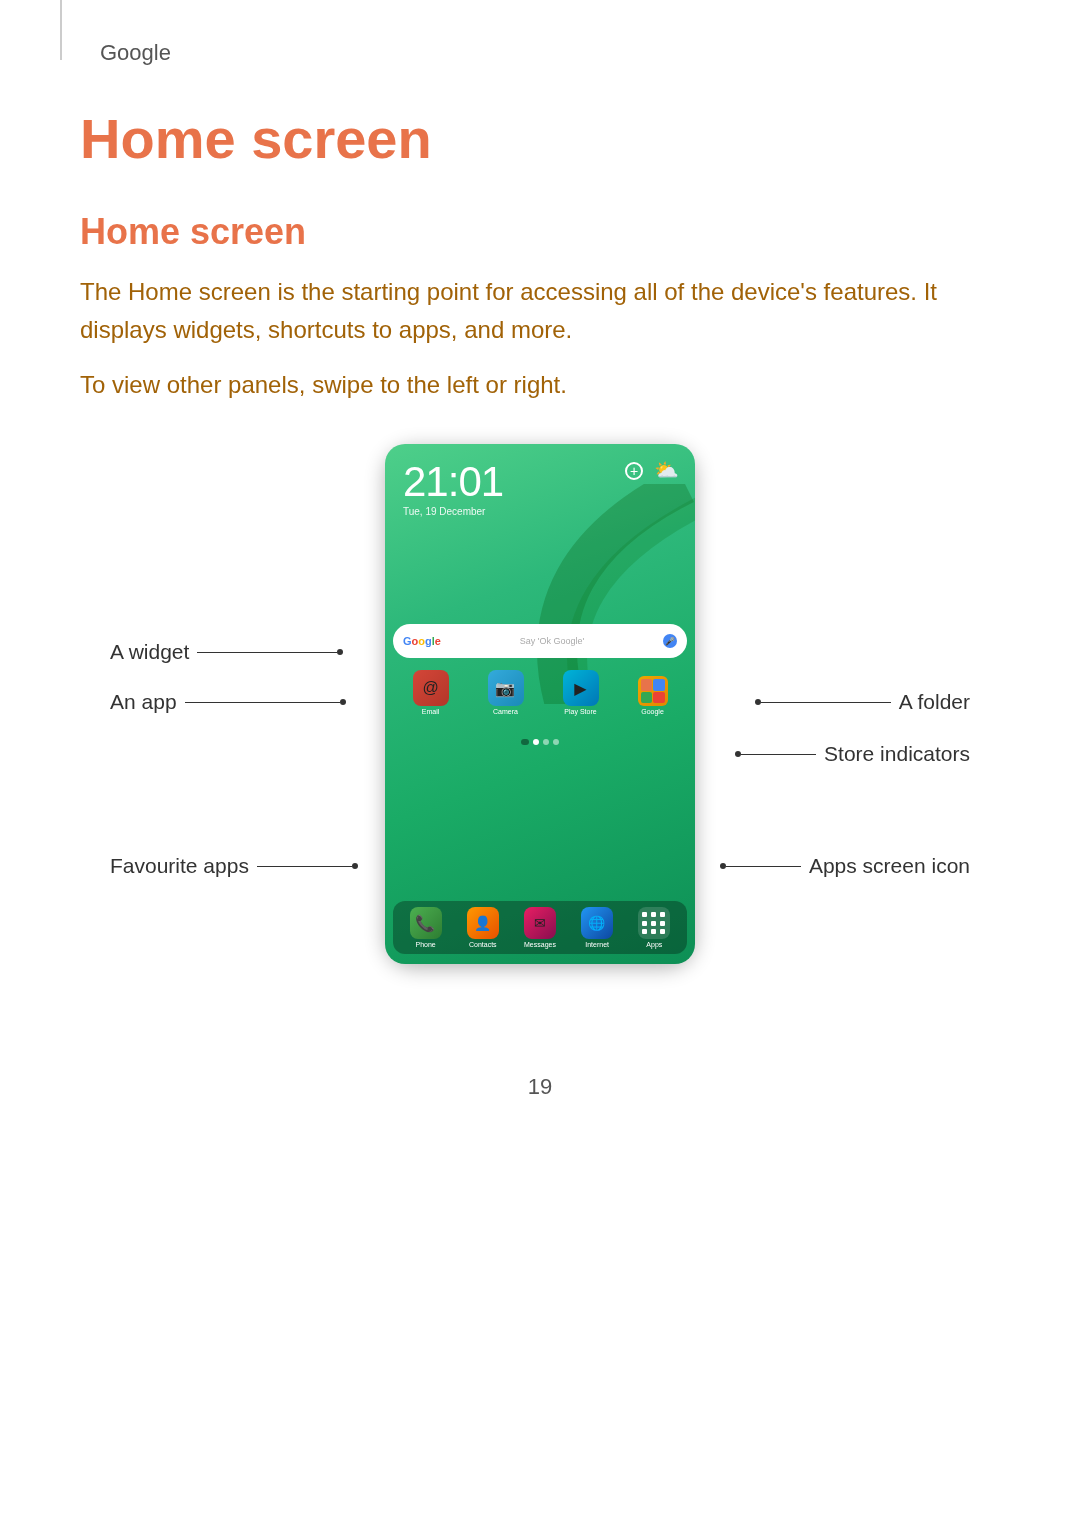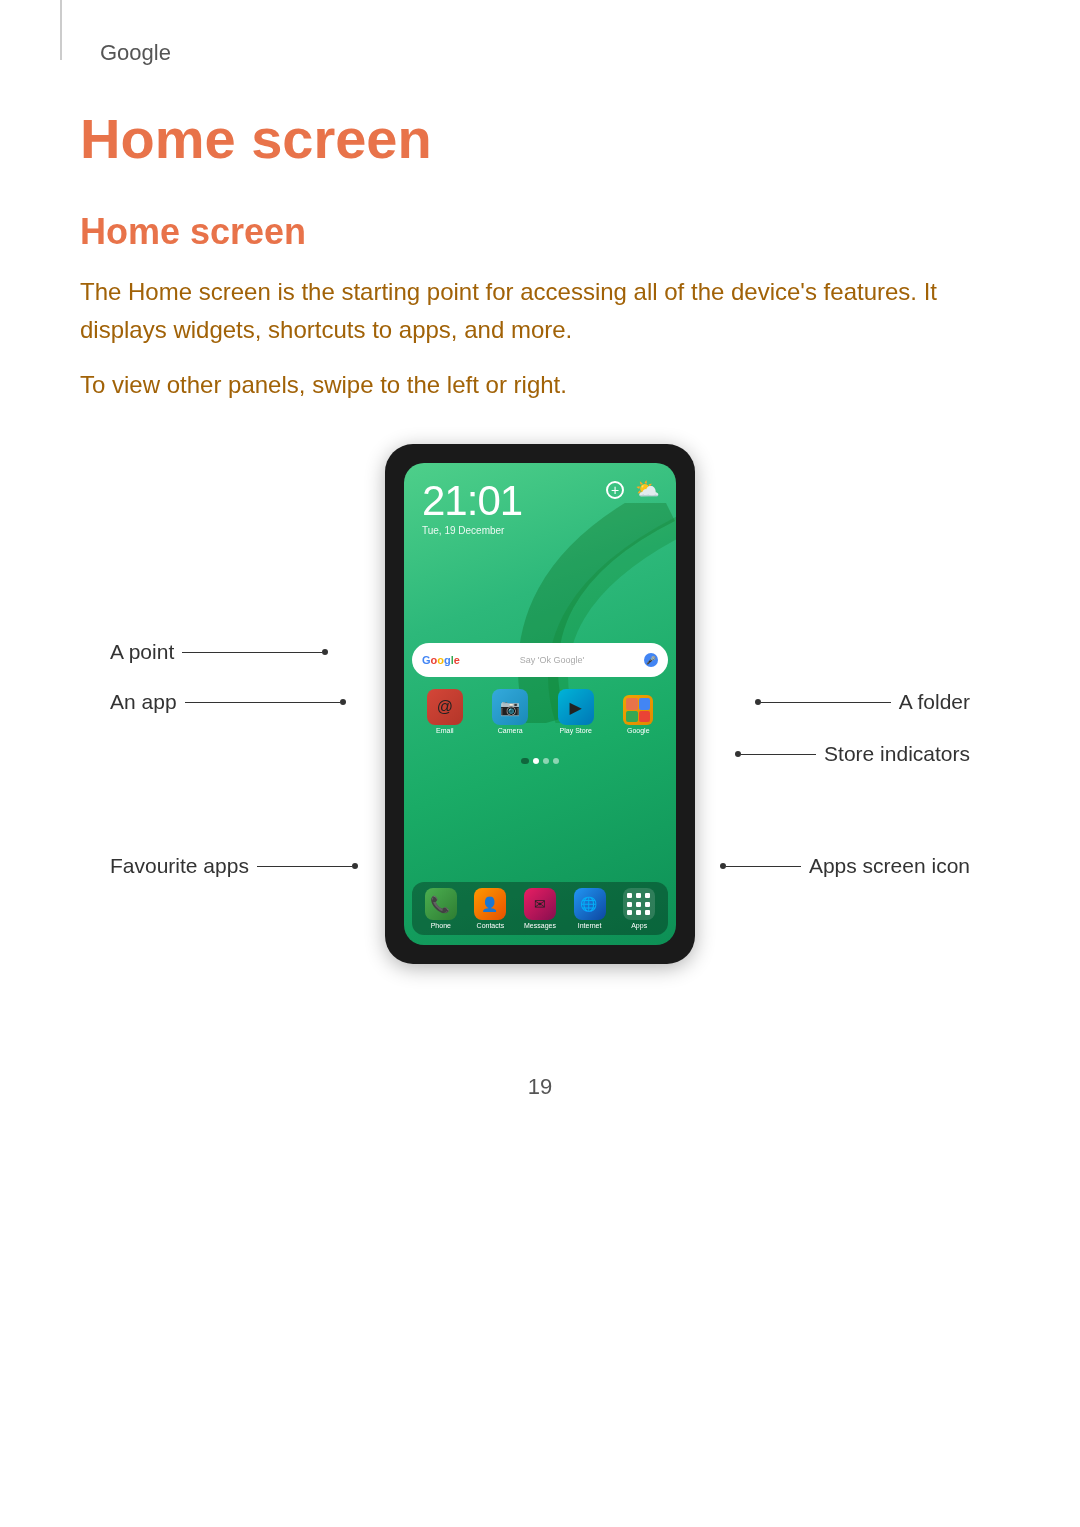"21:01" .phone-mockup { padding: 19px -> 0 }
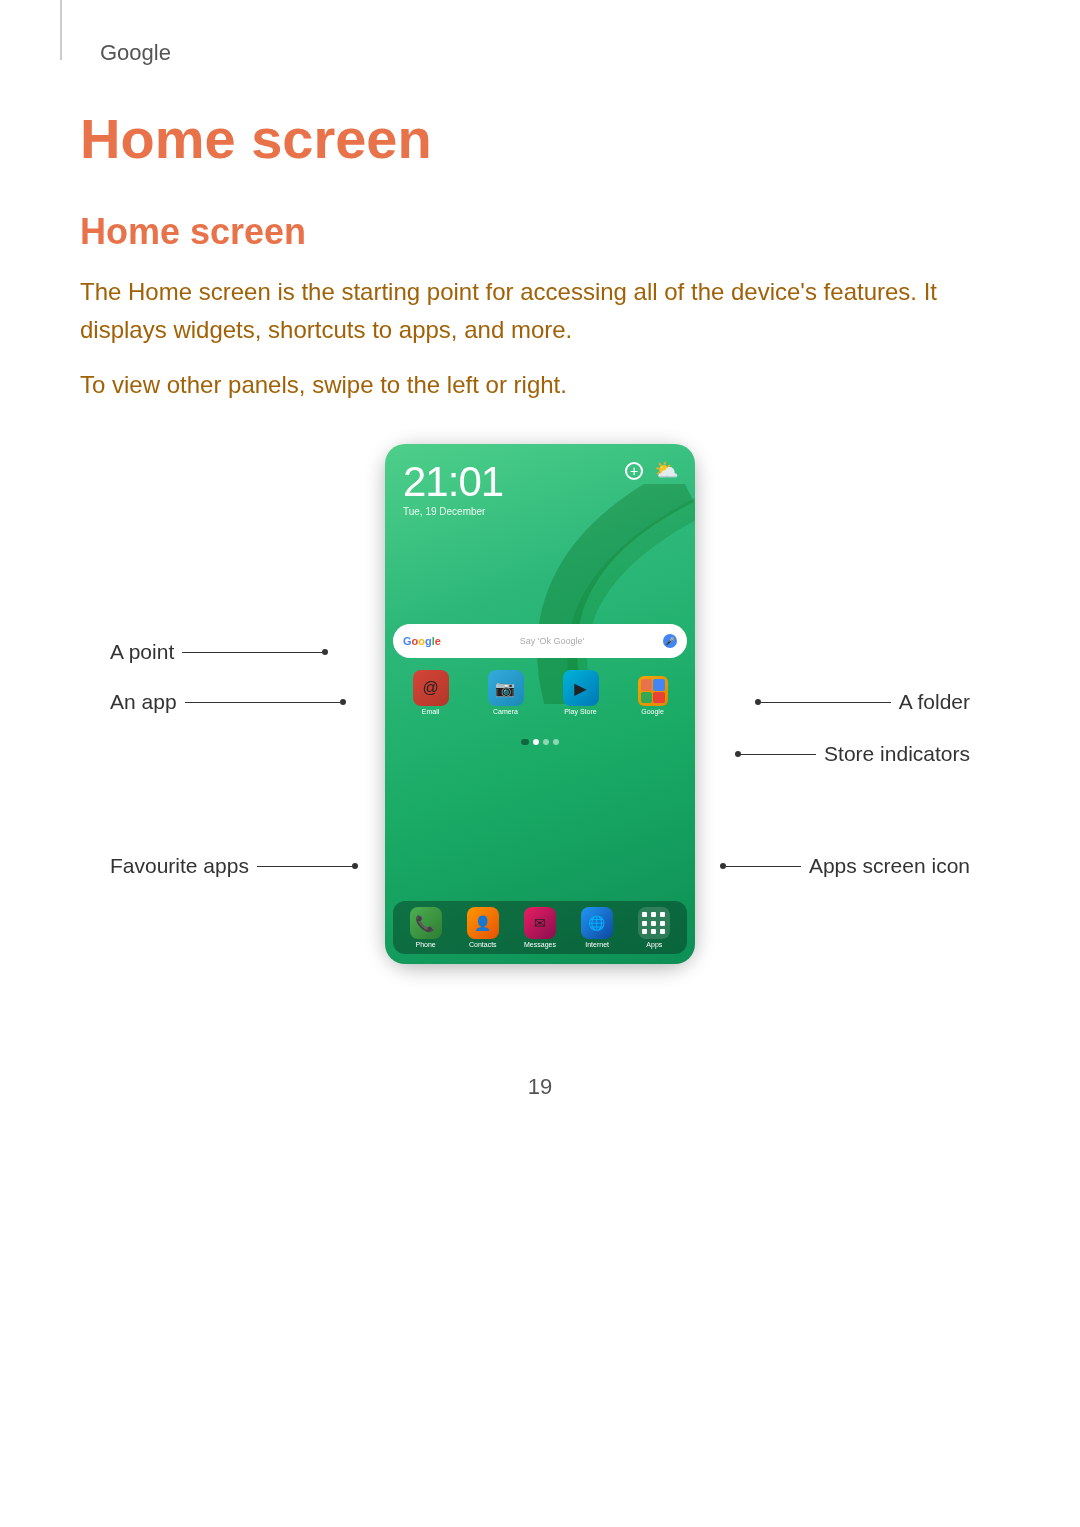"A point" span.label-text { text: point -> widget }
